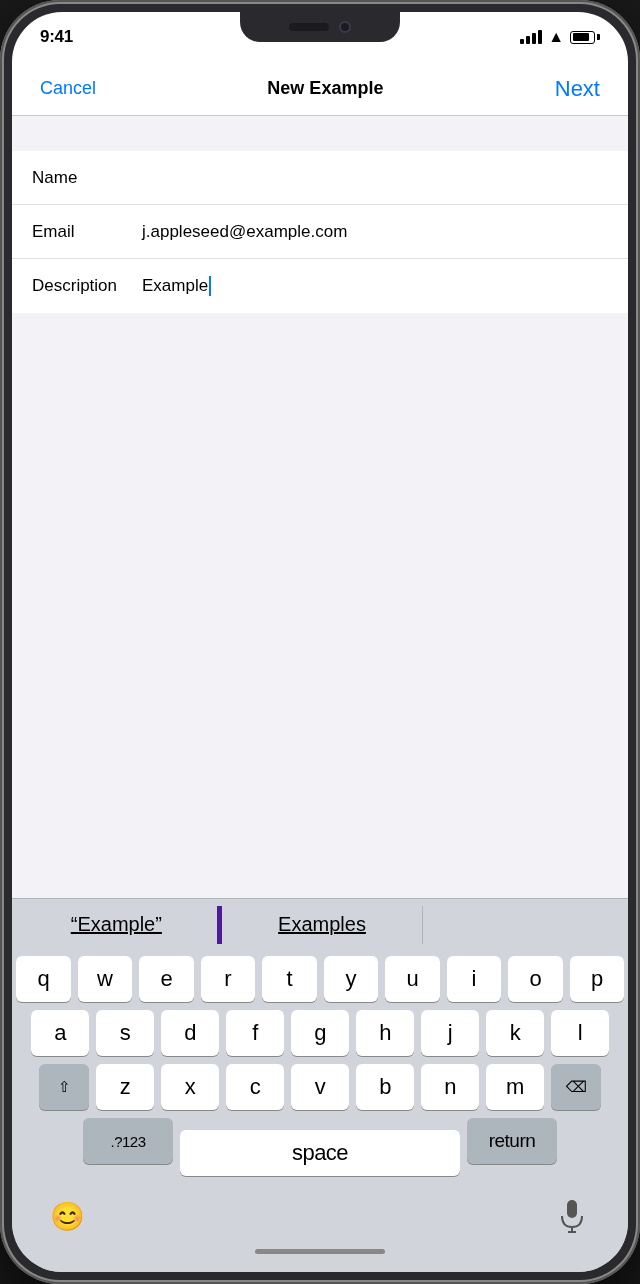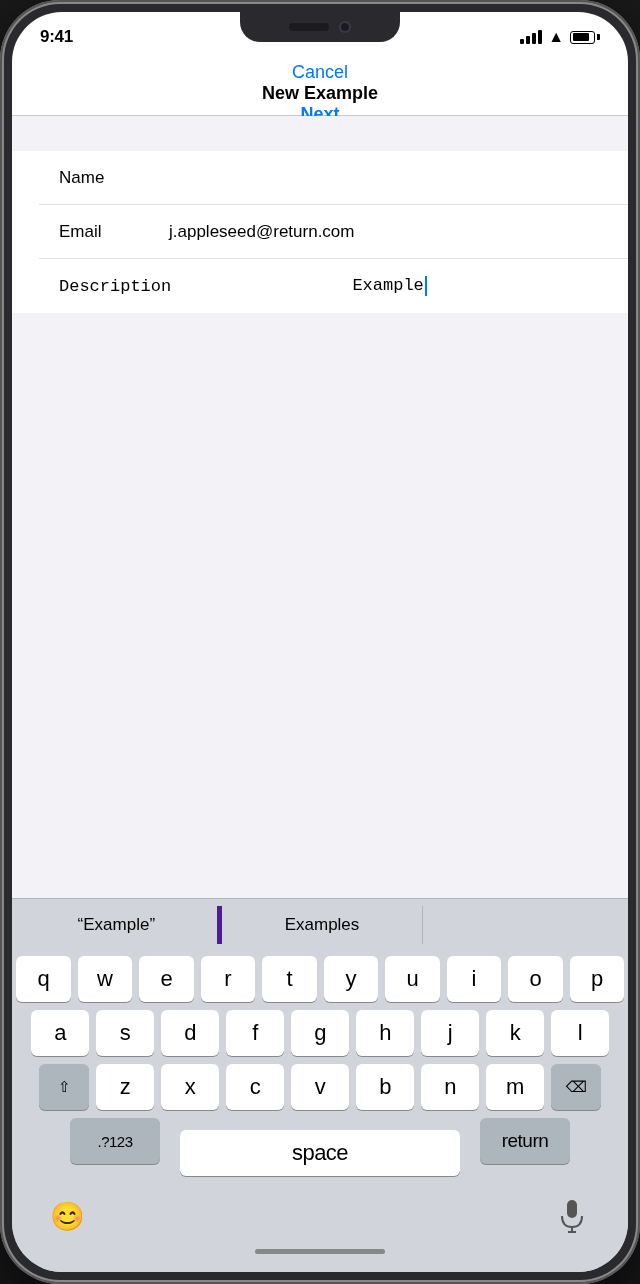"Cancel" .nav-bar { flex-direction: column -> none }
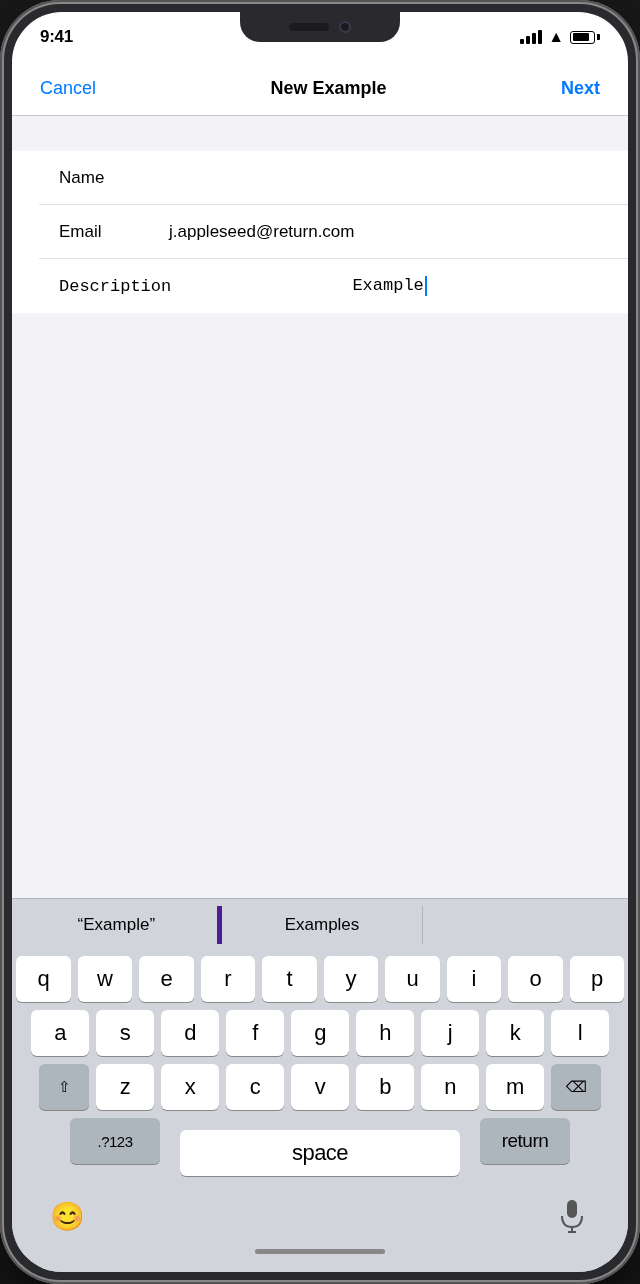"Next" .nav-next { font-size: 18px -> 22px; font-weight: 700 -> 400 }
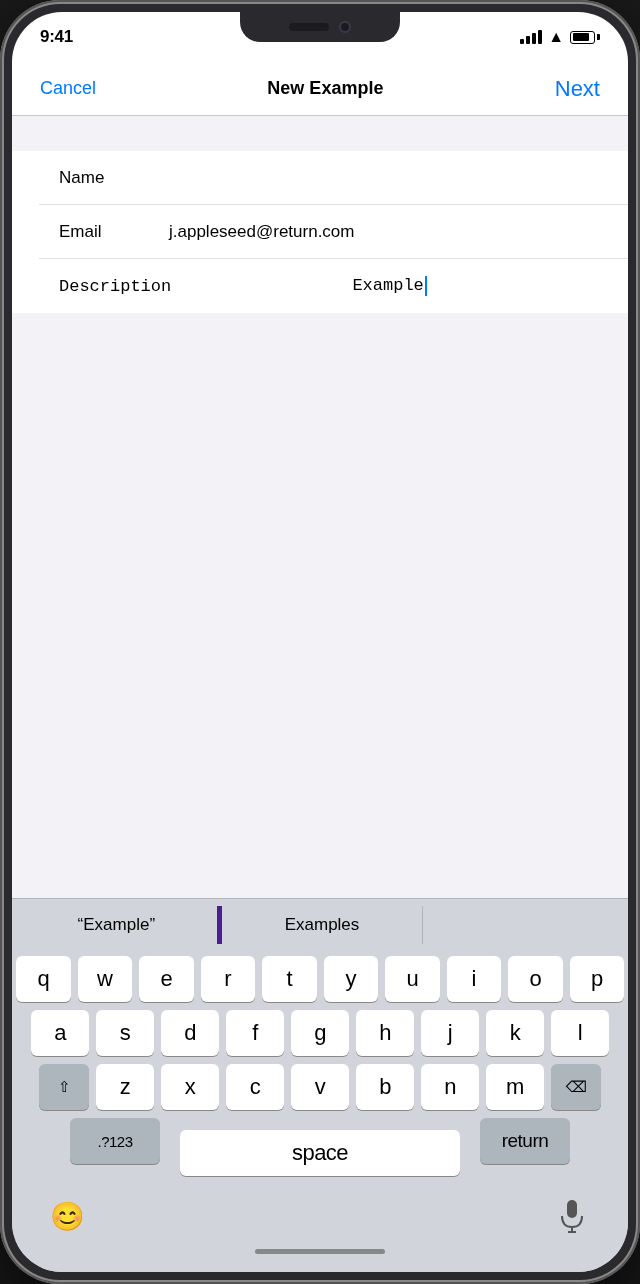"Name" .form-section { padding-left: 27px -> none }
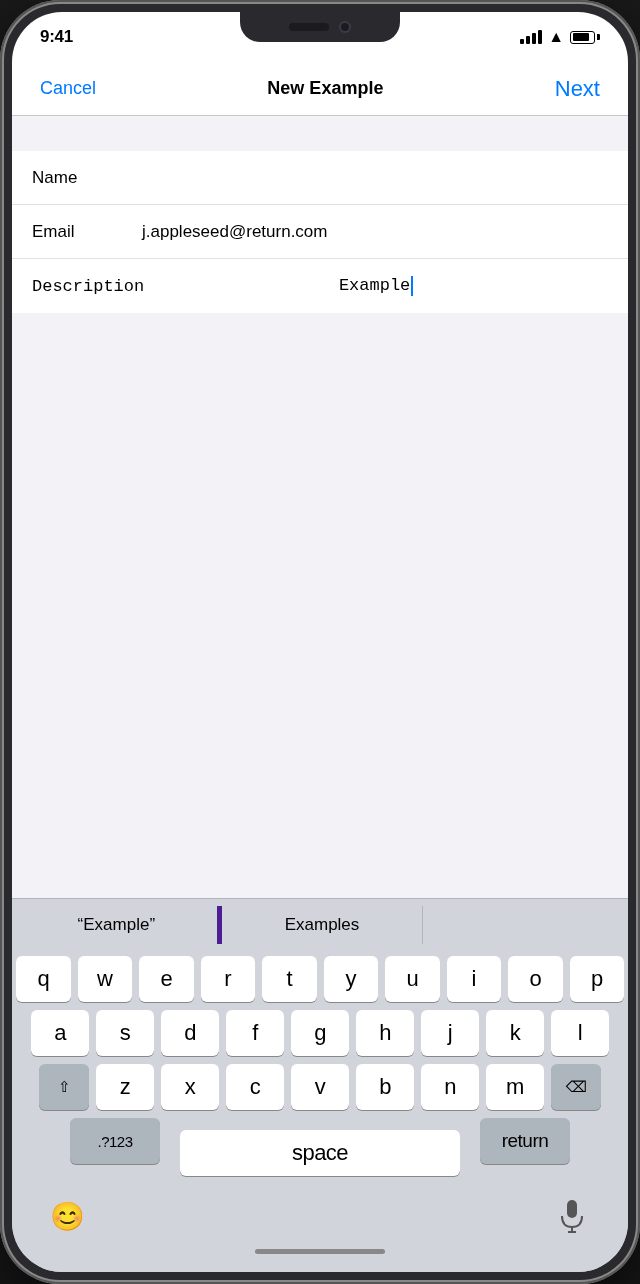"j.appleseed@return.com" span.form-value { text: j.appleseed@return.com -> j.appleseed@example.com }
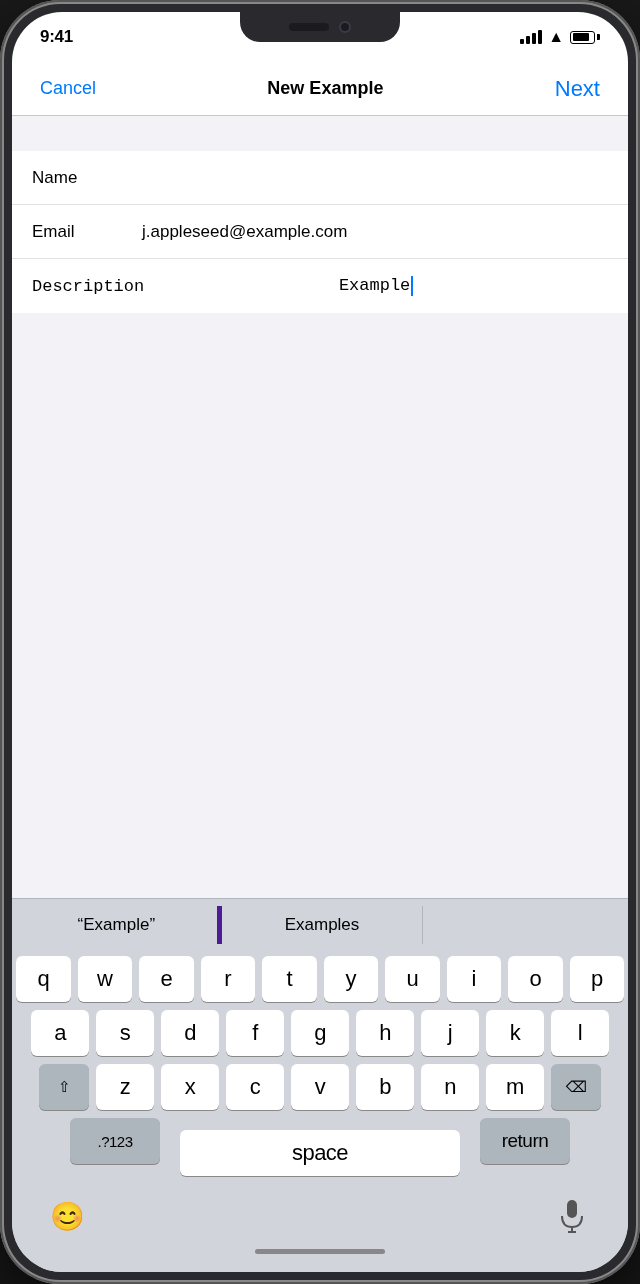"Description" .form-row:last-child { font-family: Liberation Mono, monospace -> none }
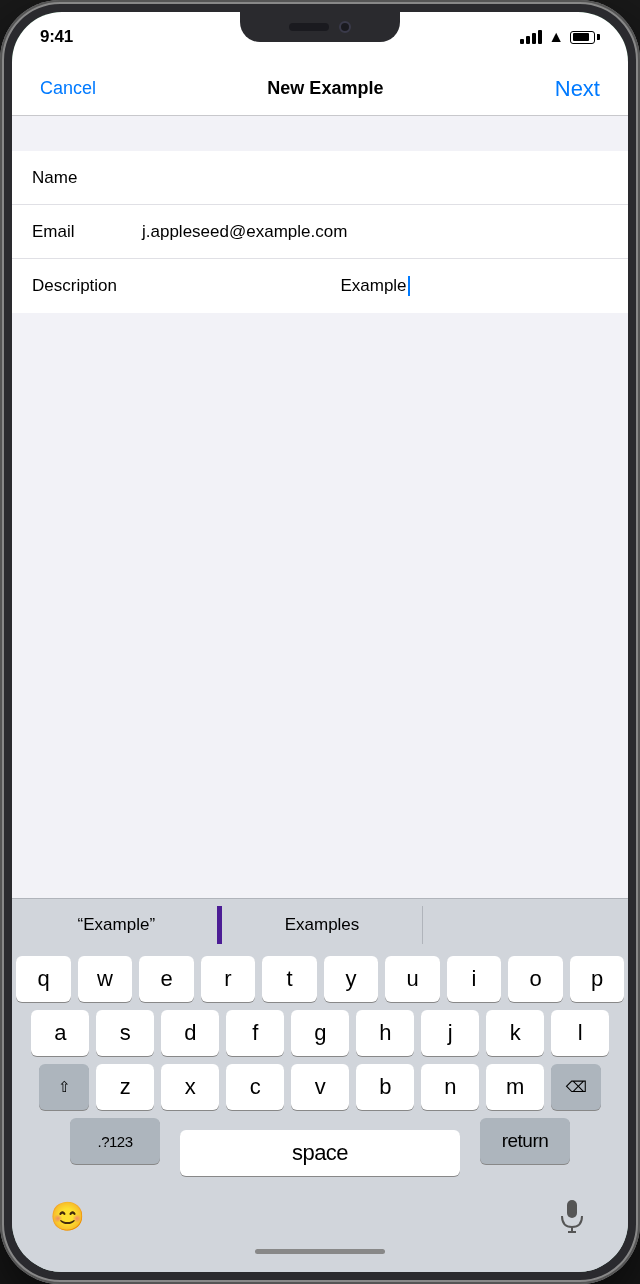"Example" .form-value.active { text-align: center -> none }
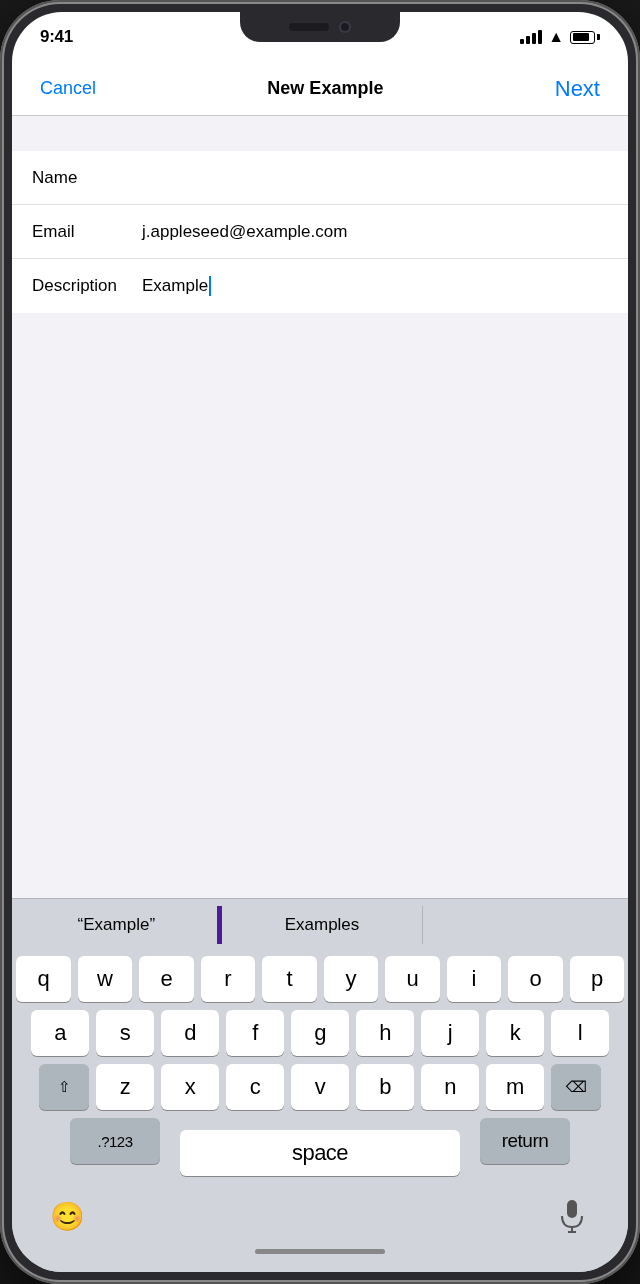"“Example”" .autocomplete-item { font-size: 17px -> 20px; text-decoration: none -> underline }
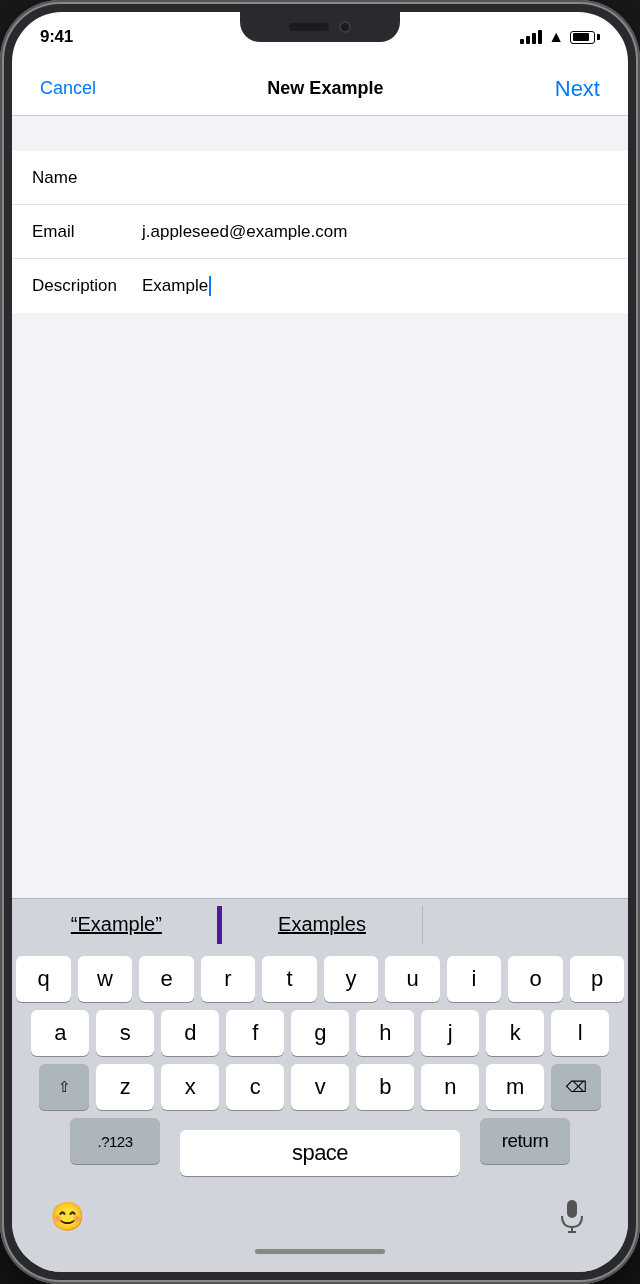".?123" div.key-row { gap: 20px -> 7px }
